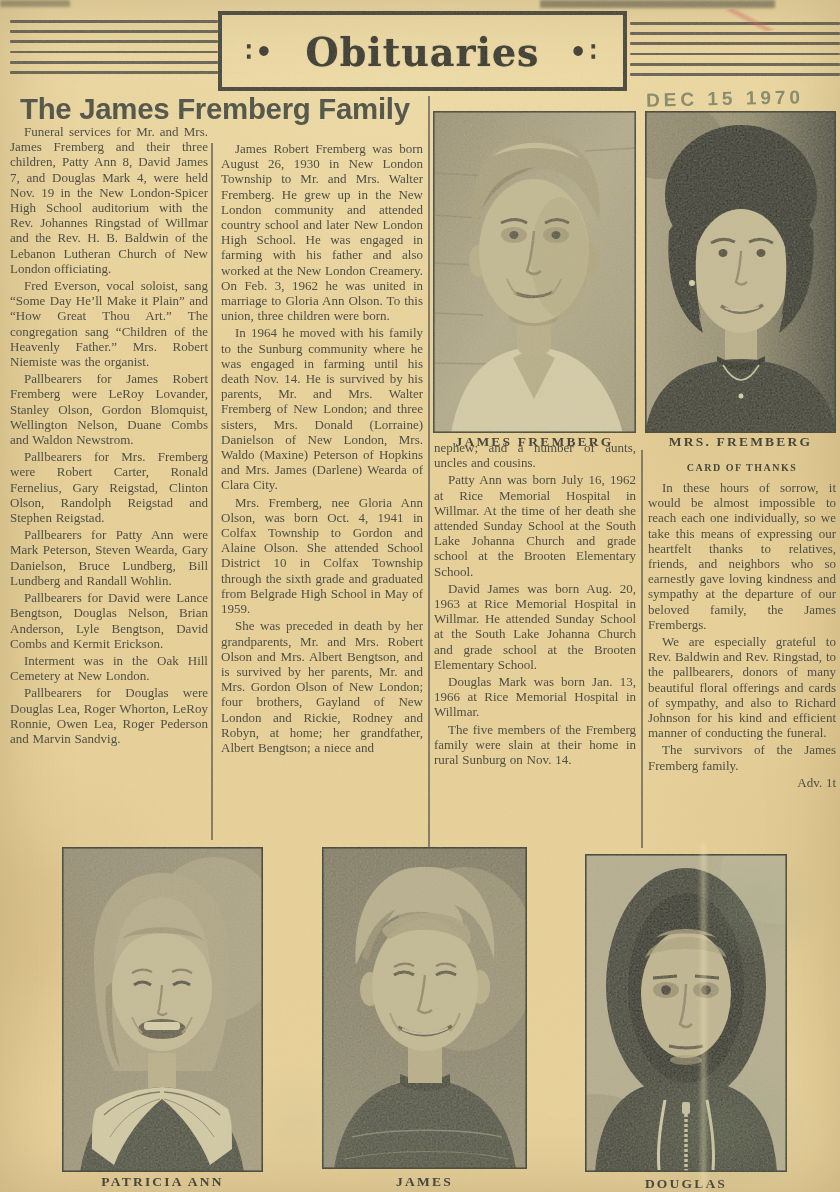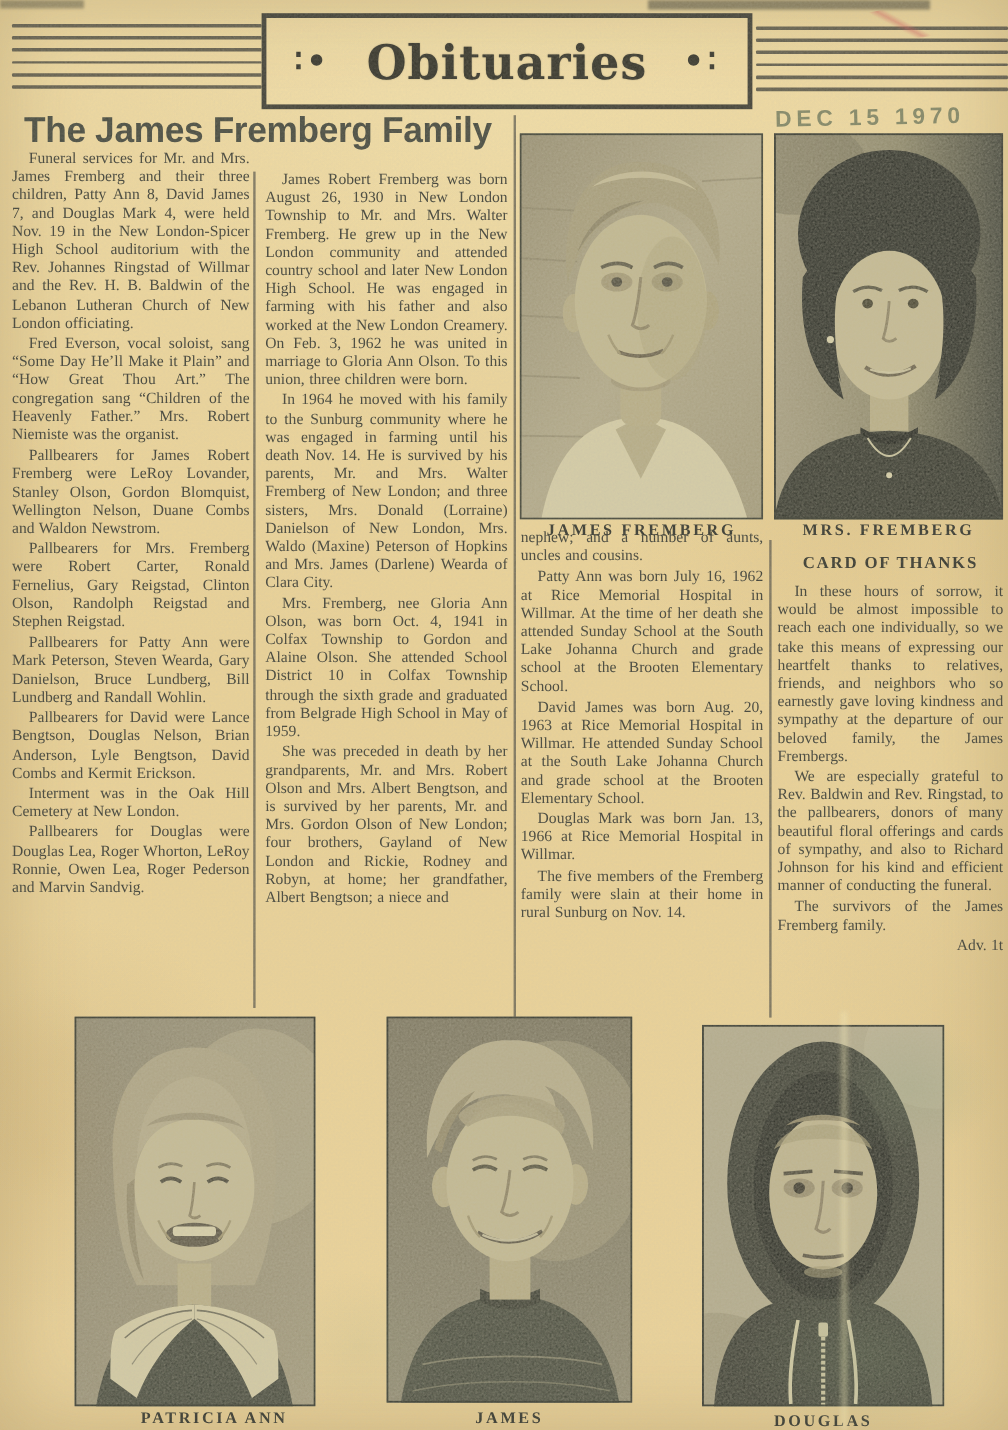"CARD OF THANKS" .card-heading { font-size: 14px -> 10px }
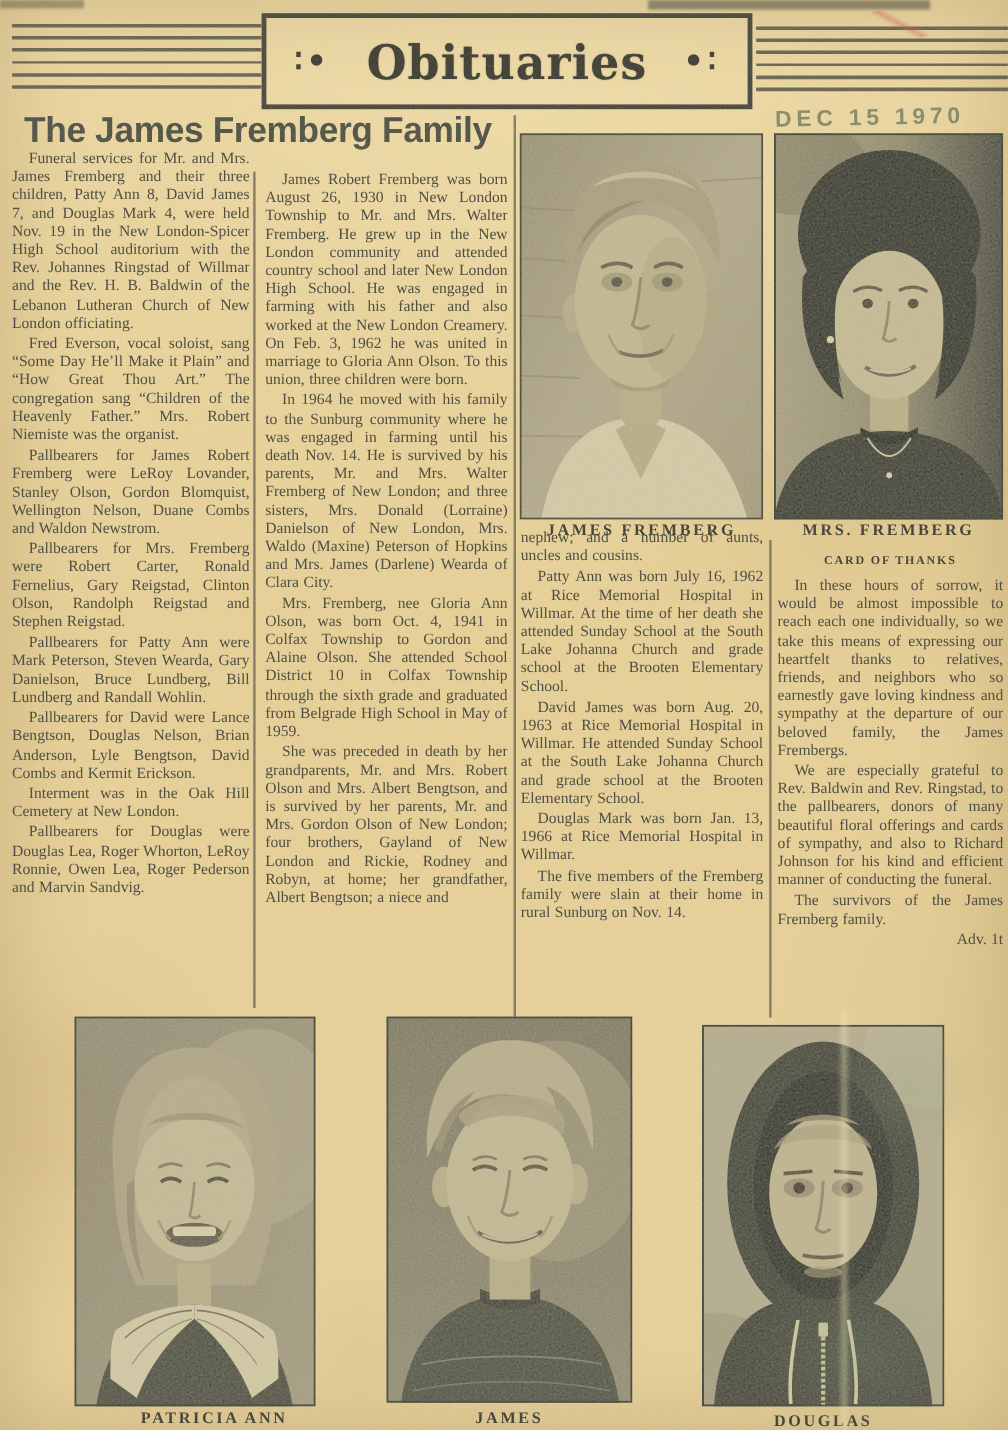"PATRICIA ANN" p.photo-cap { left: 78px -> 62px }
